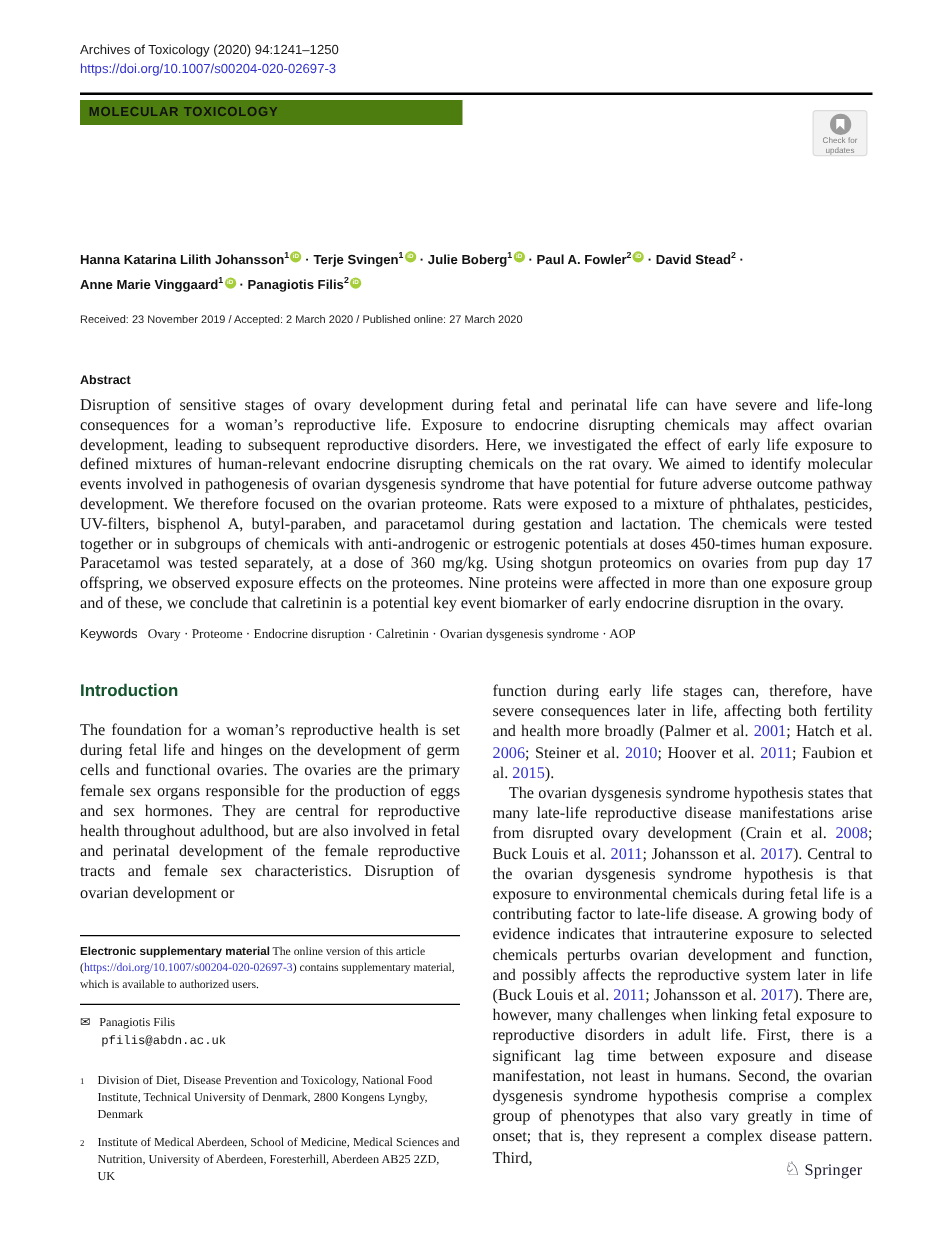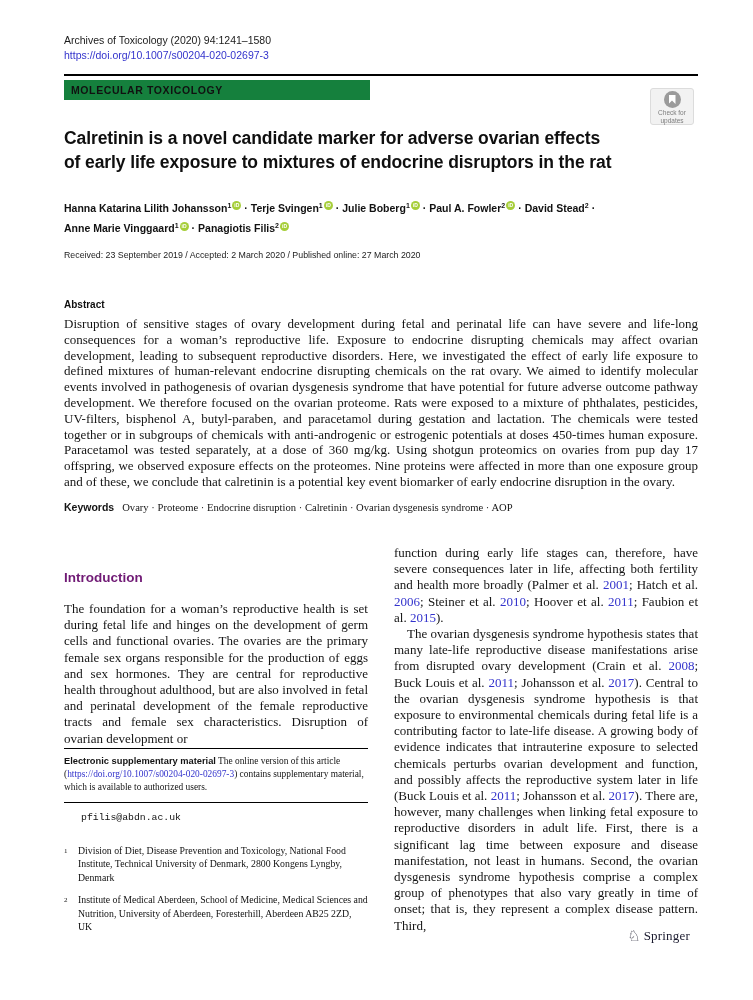"Archives of Toxicology (2020)" div.jref { text: 1580 -> 1250 }
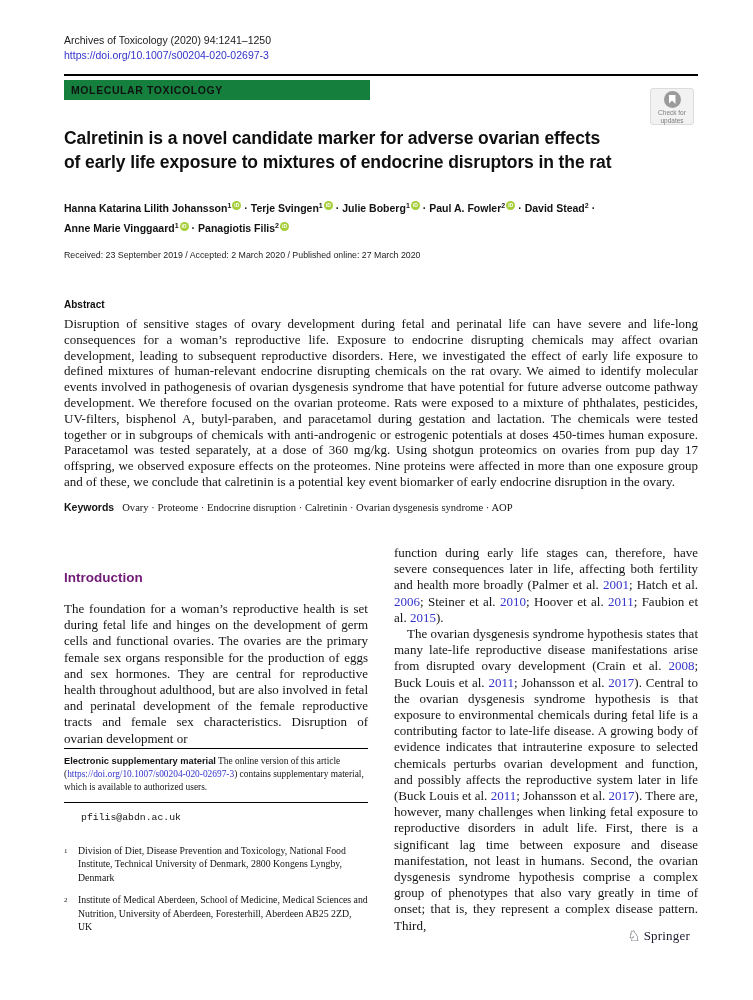"MOLECULAR TOXICOLOGY" .banner { background: #15803d -> #4d7c0f }
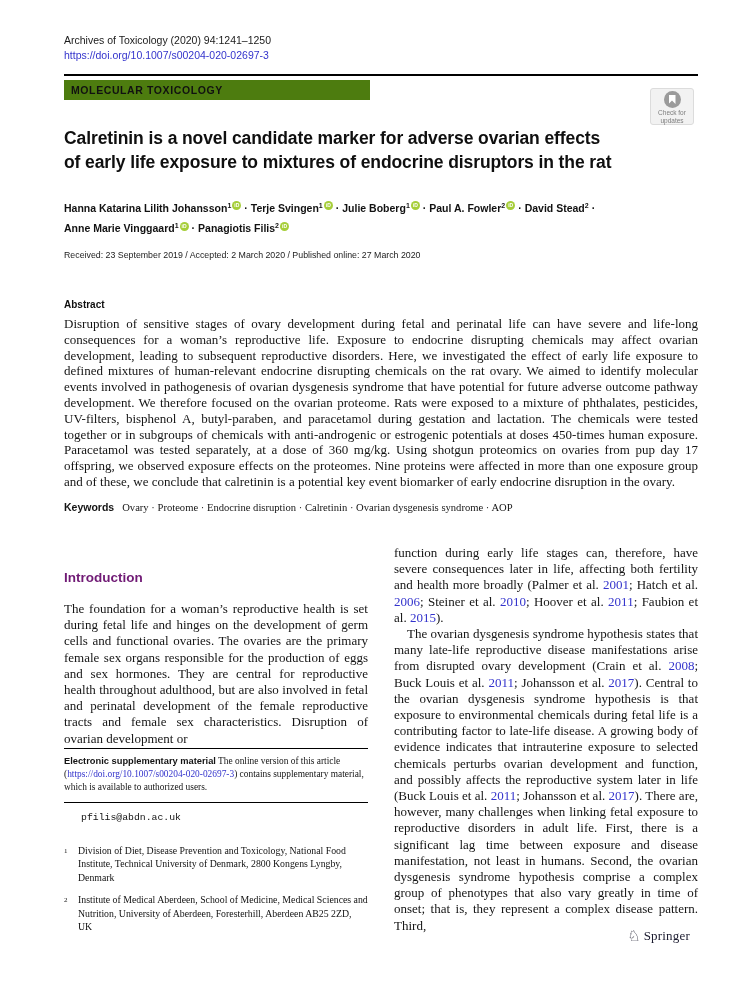"Calretinin is a novel candidate" h1.title { html: <h1> <span>Calretinin is a novel candidate marker for adverse ovarian effects</span><br> <span>of early life exposure to mixtures of endocrine disruptors in the rat</span> </h1> -> none }
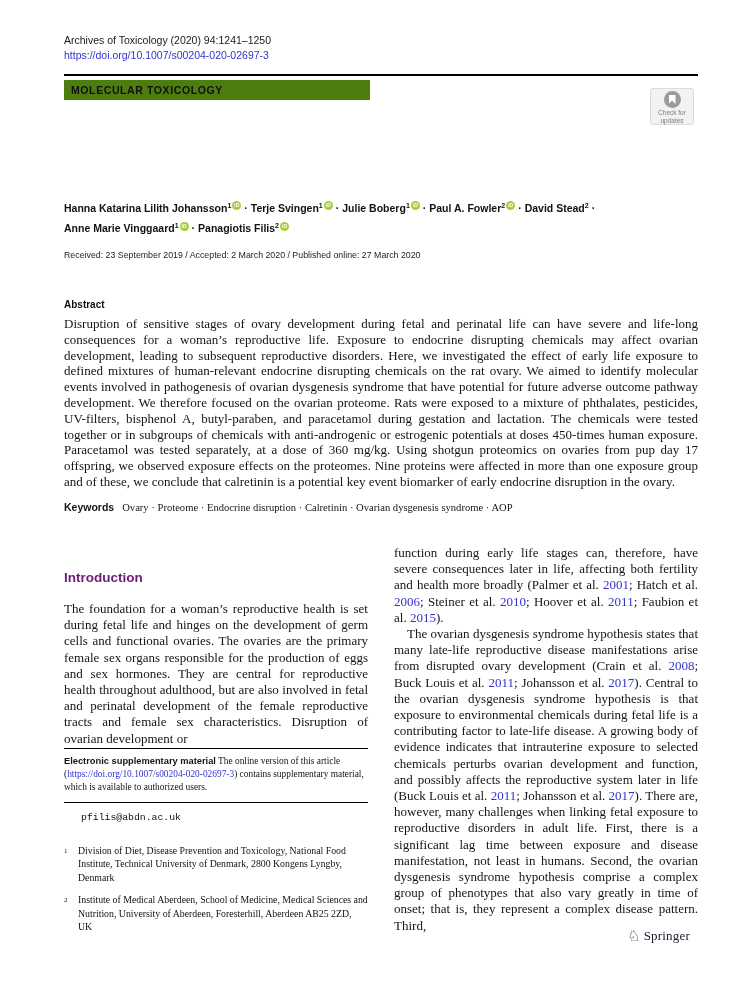"Received: 23 September 2019 /" div { text: September -> November }
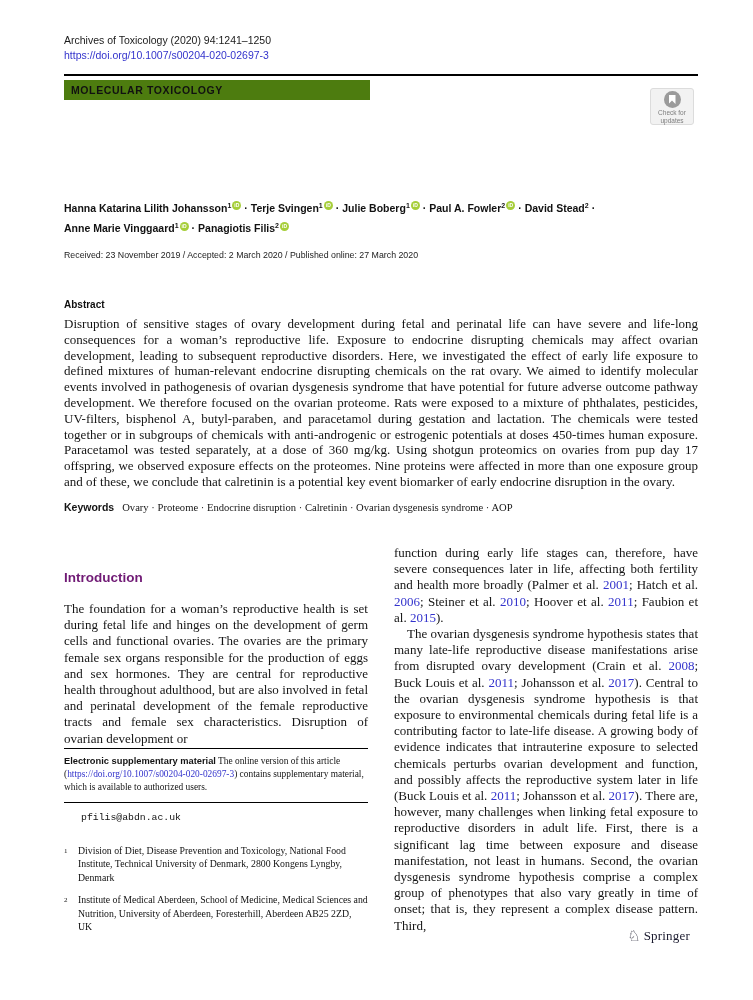"Keywords" .kw-label { font-weight: bold -> normal }
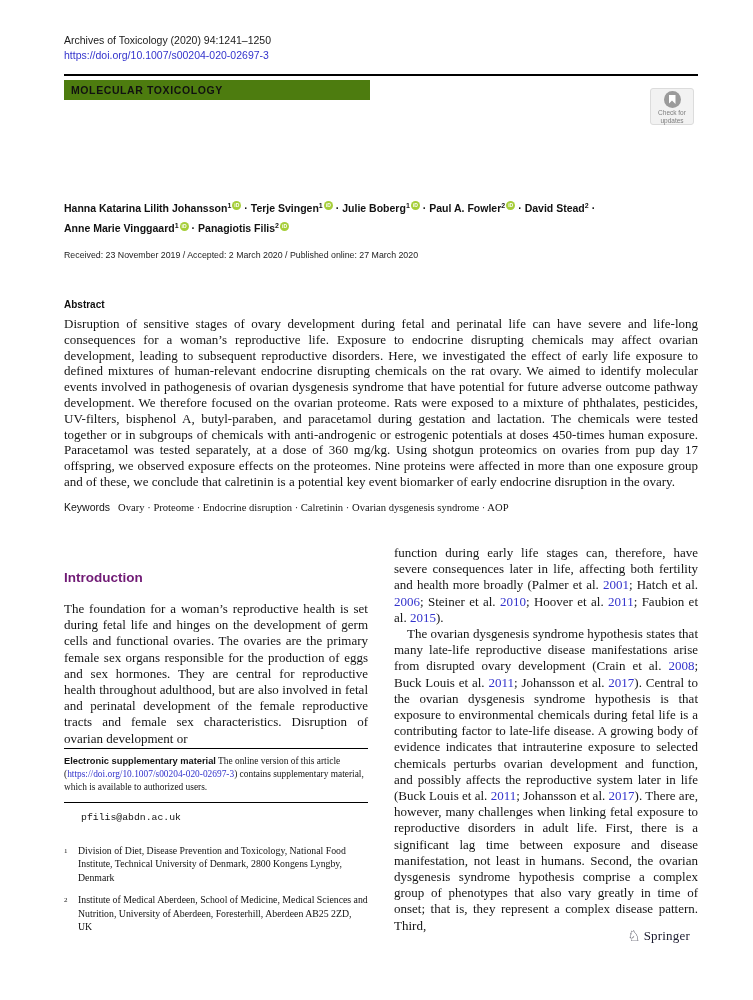"Introduction" h2.section { color: #701a75 -> #14532d; margin-top: 25px -> none }
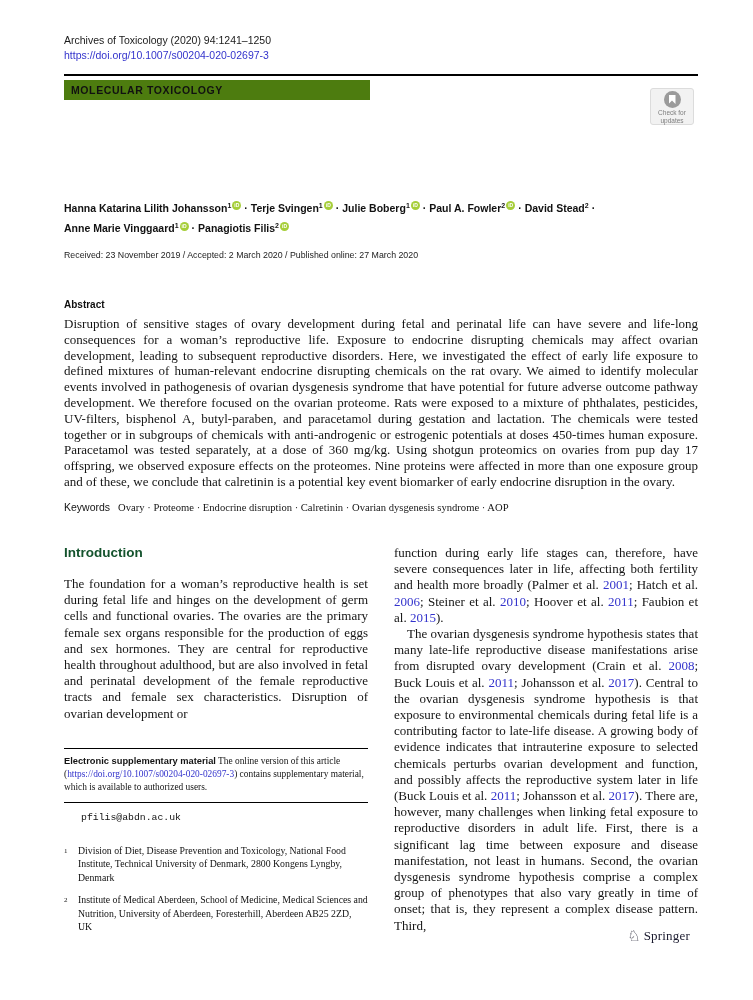"✉ Panagiotis Filis" div { html: none -> <div><span>✉</span><span>Panagiotis Filis</span></div> }
